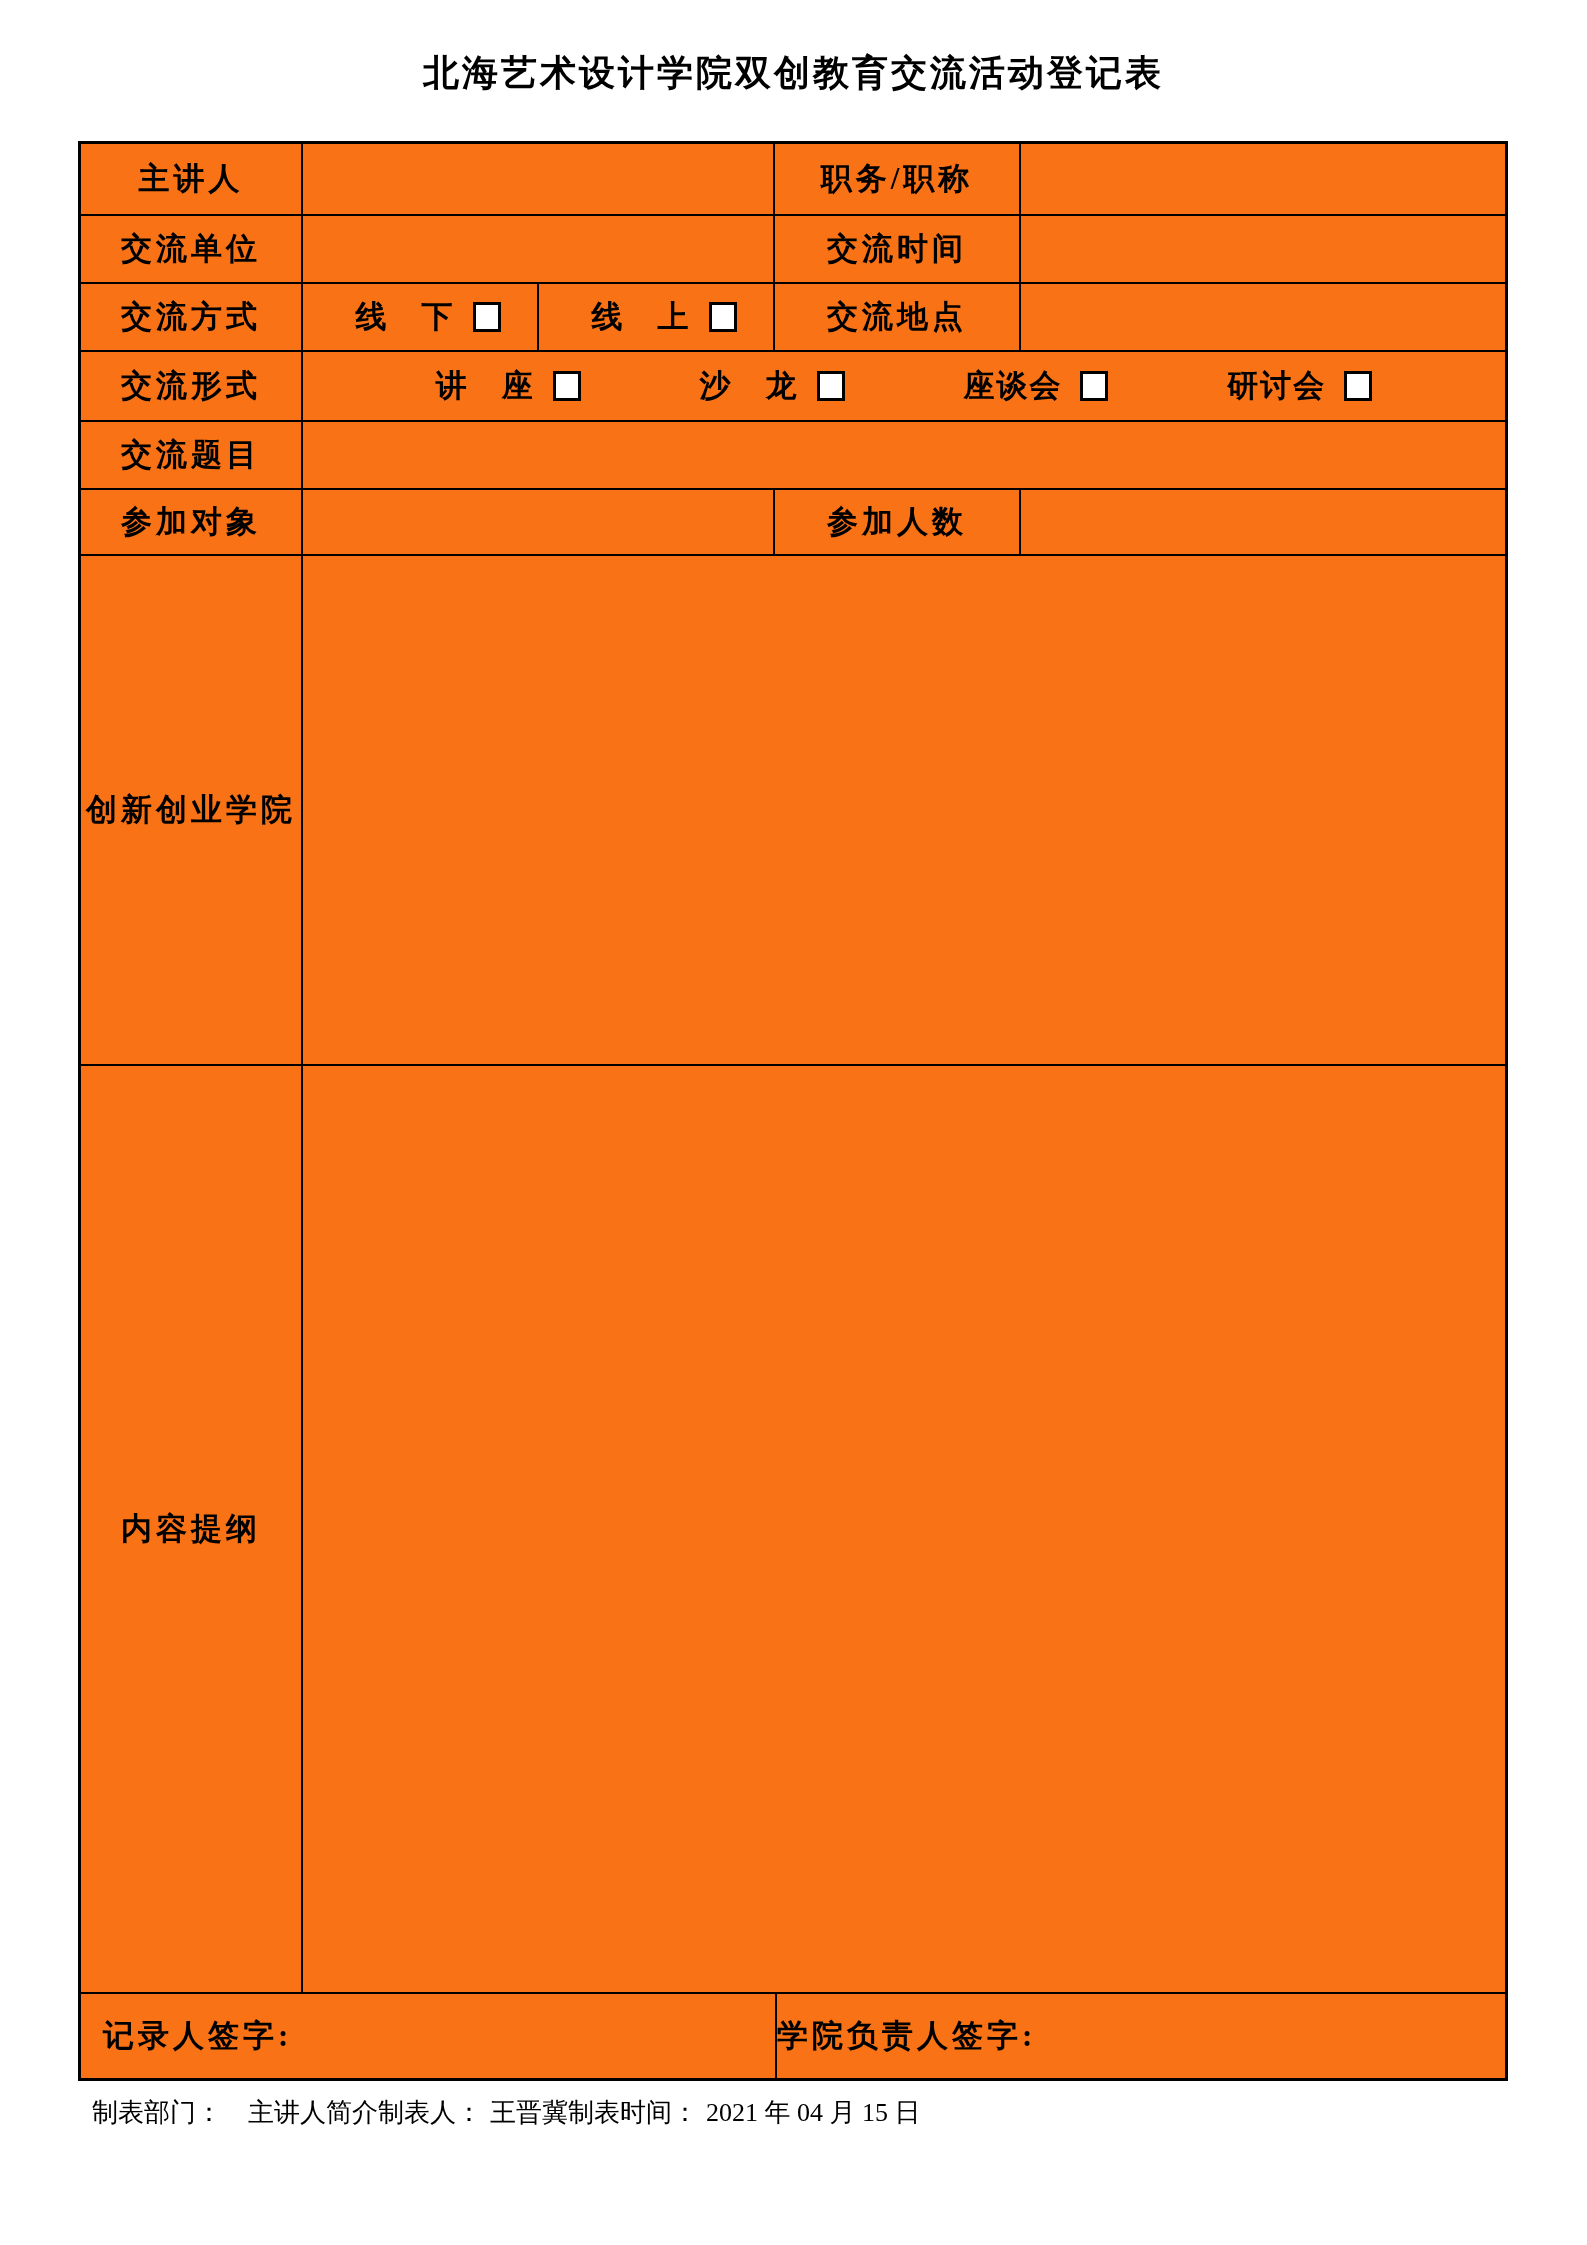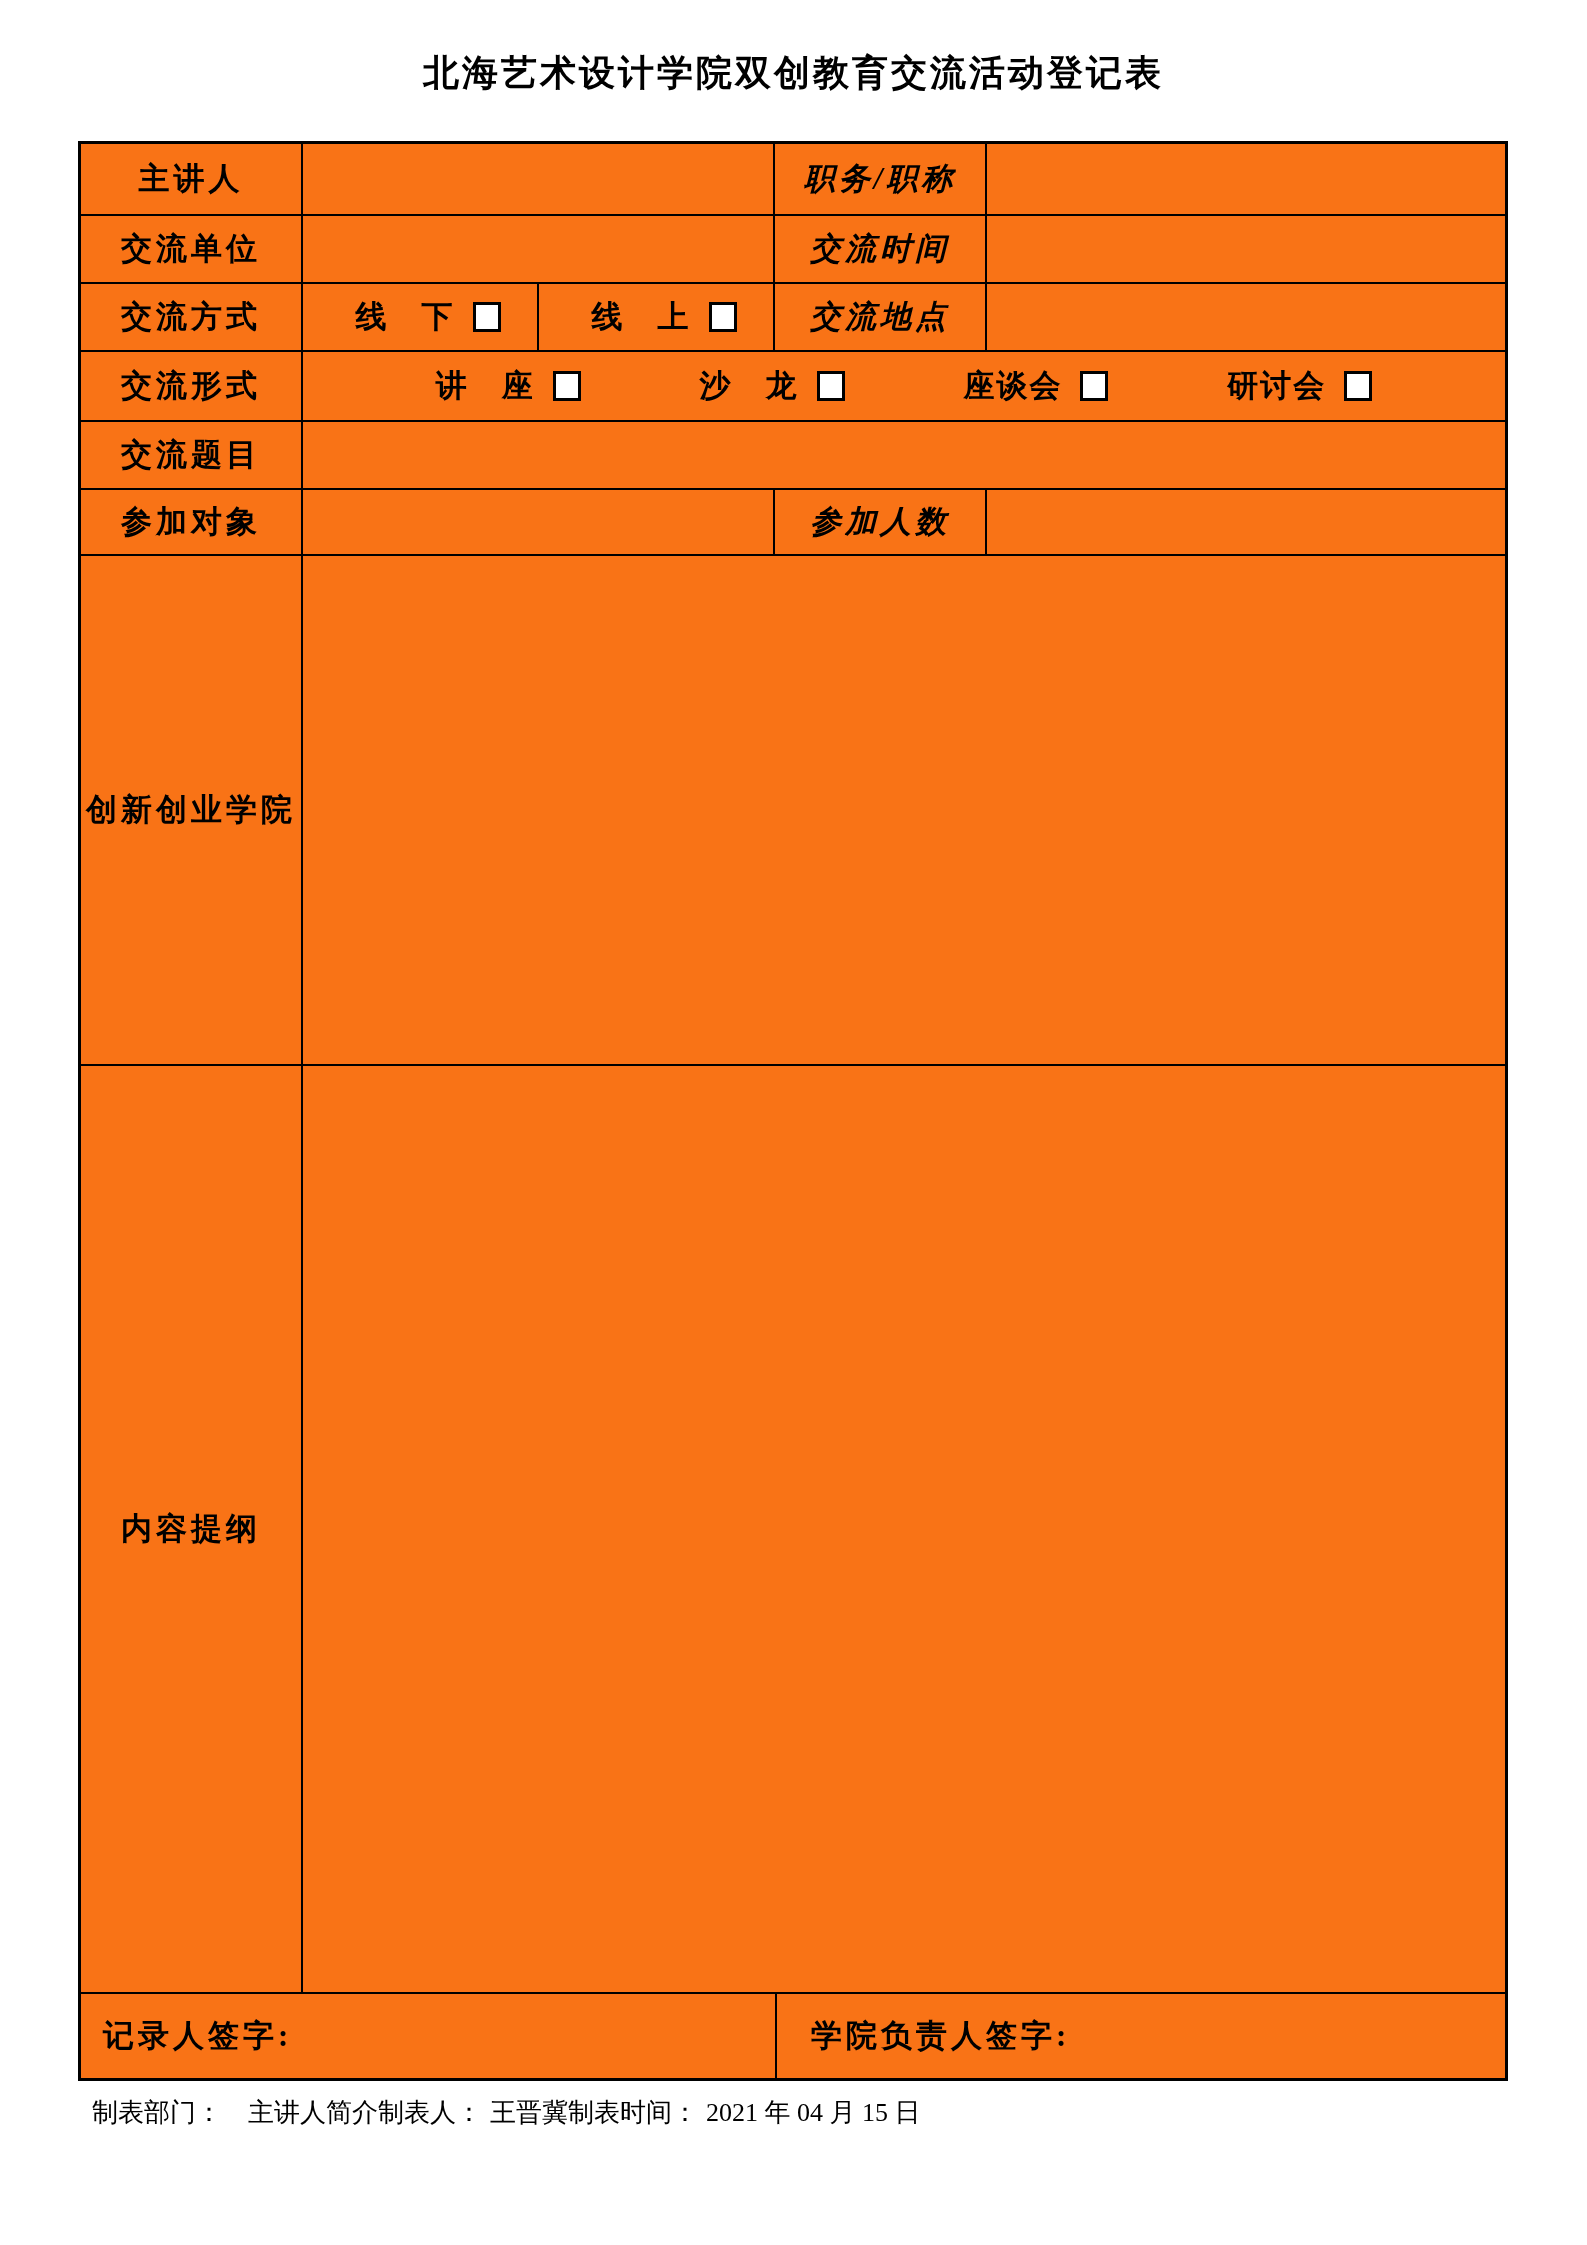"职务/职称" .w-label2 { font-style: italic -> none; width: 212px -> 246px }
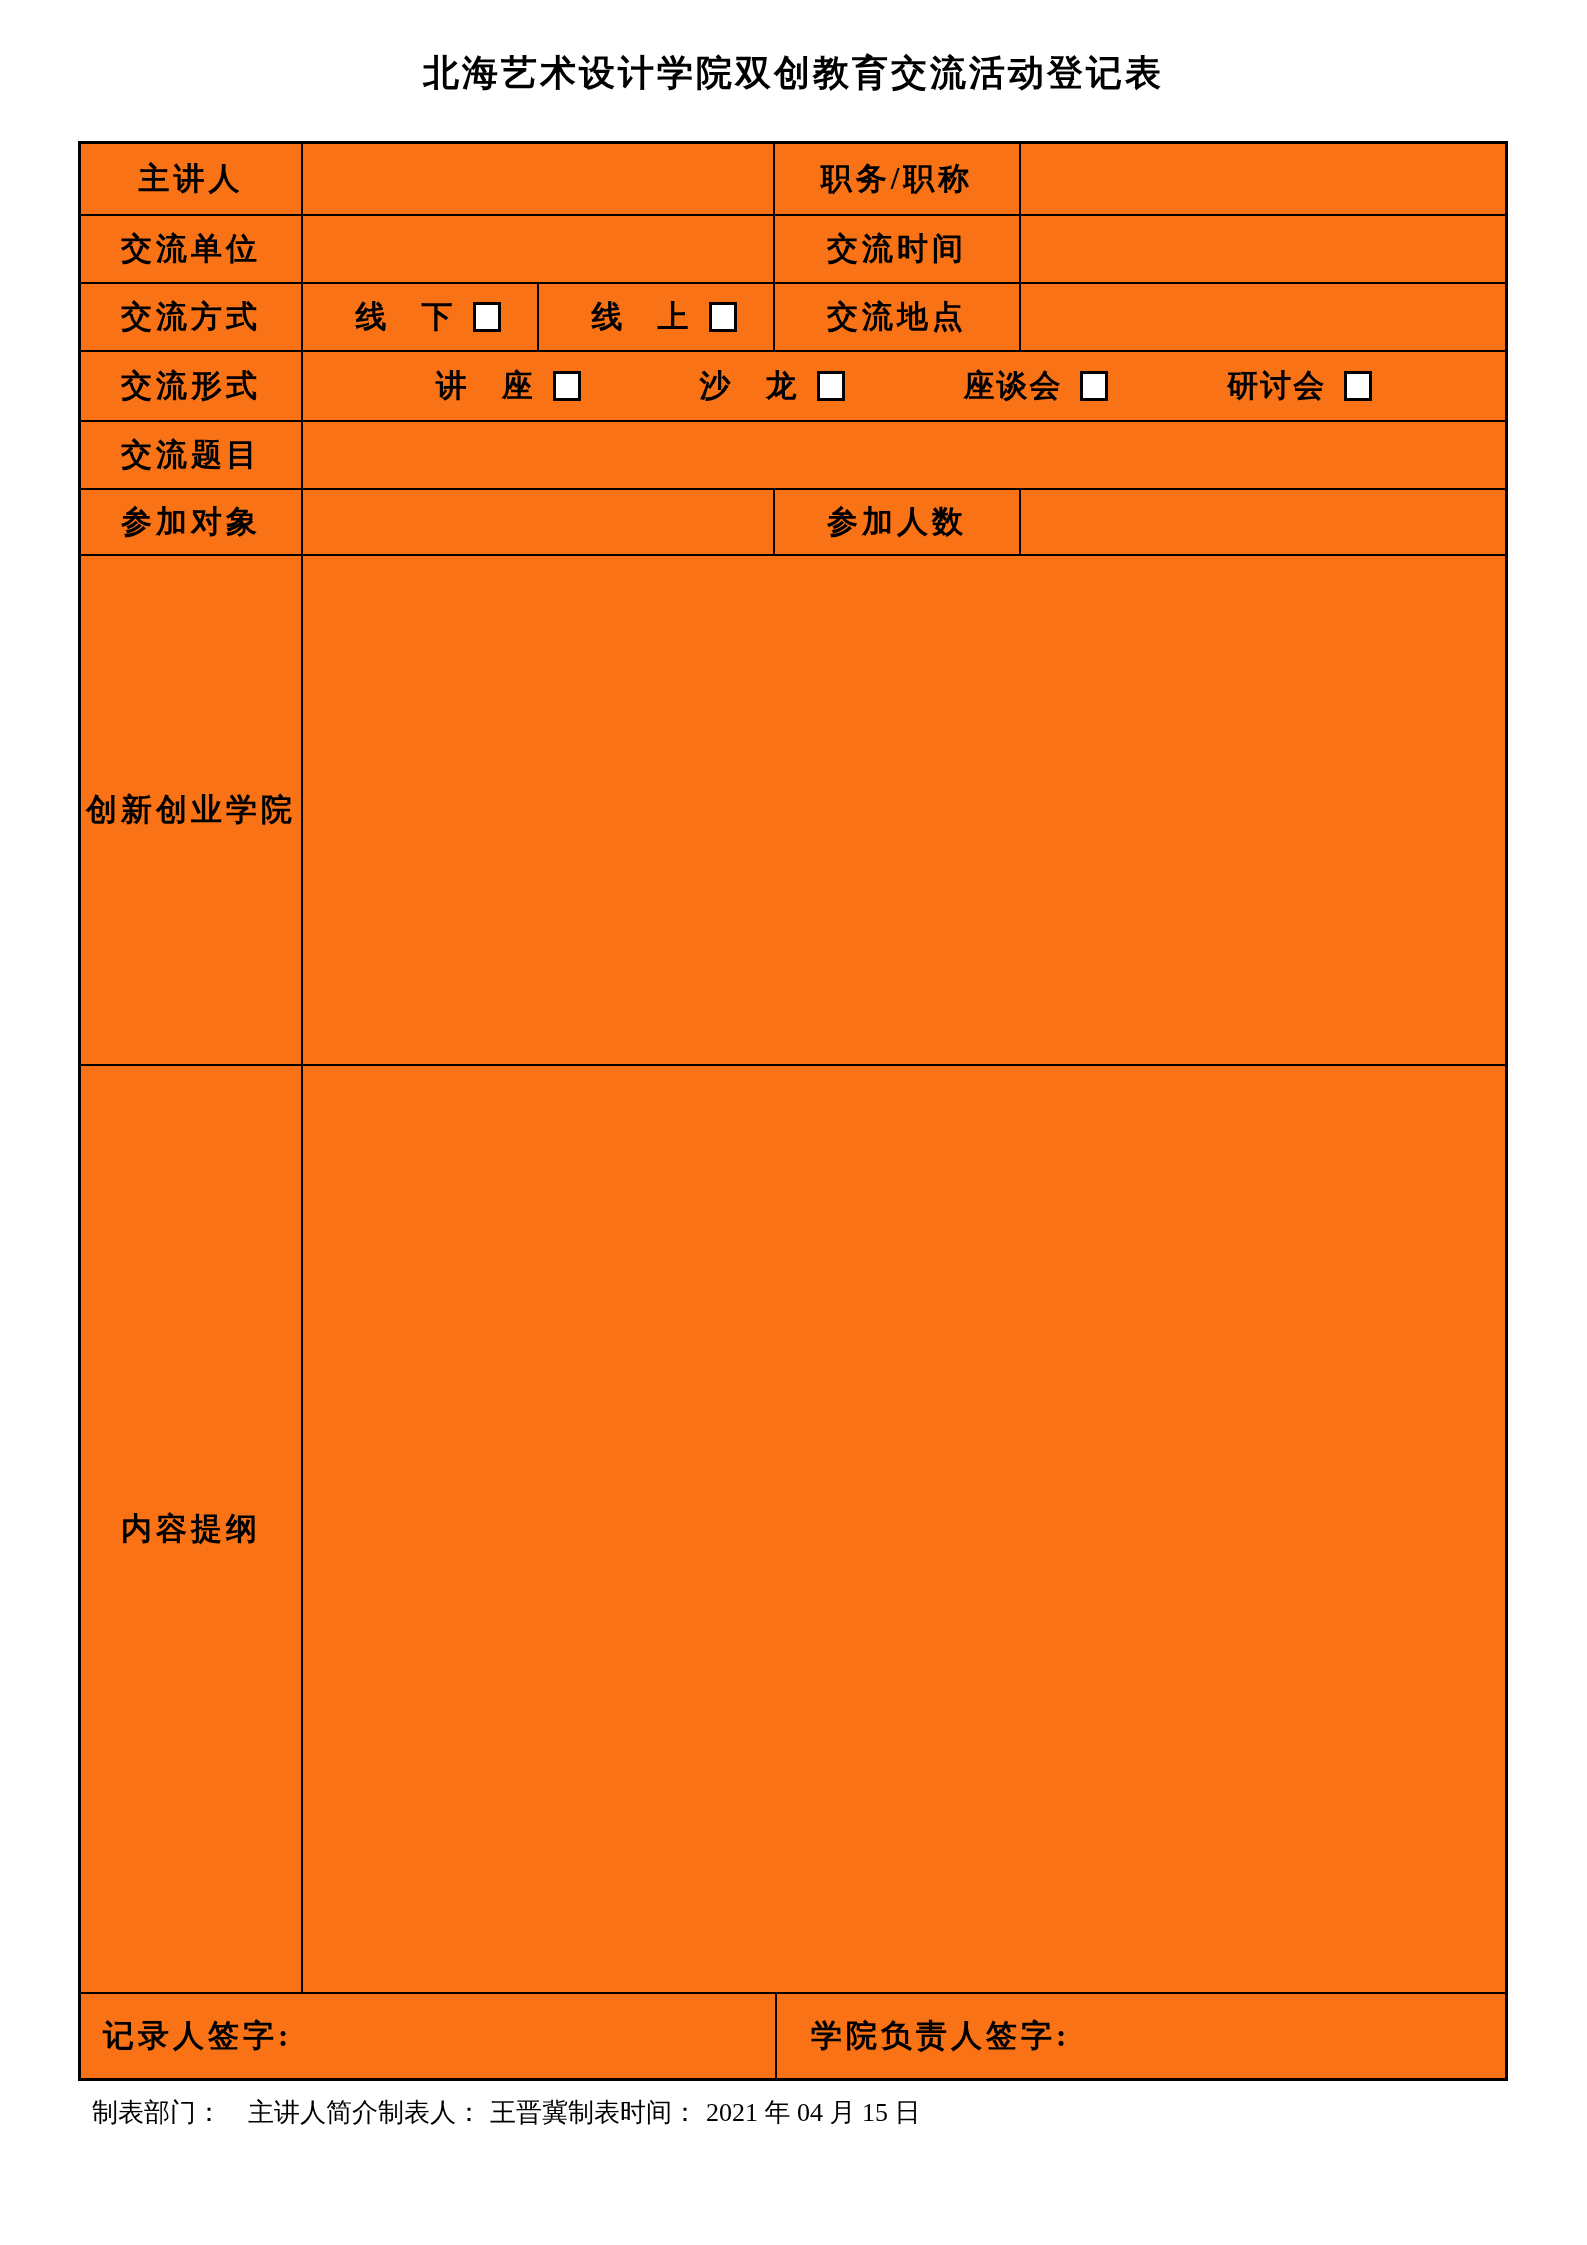"学院负责人签字:" .sig-right-pad { padding-left: 34px -> none }
